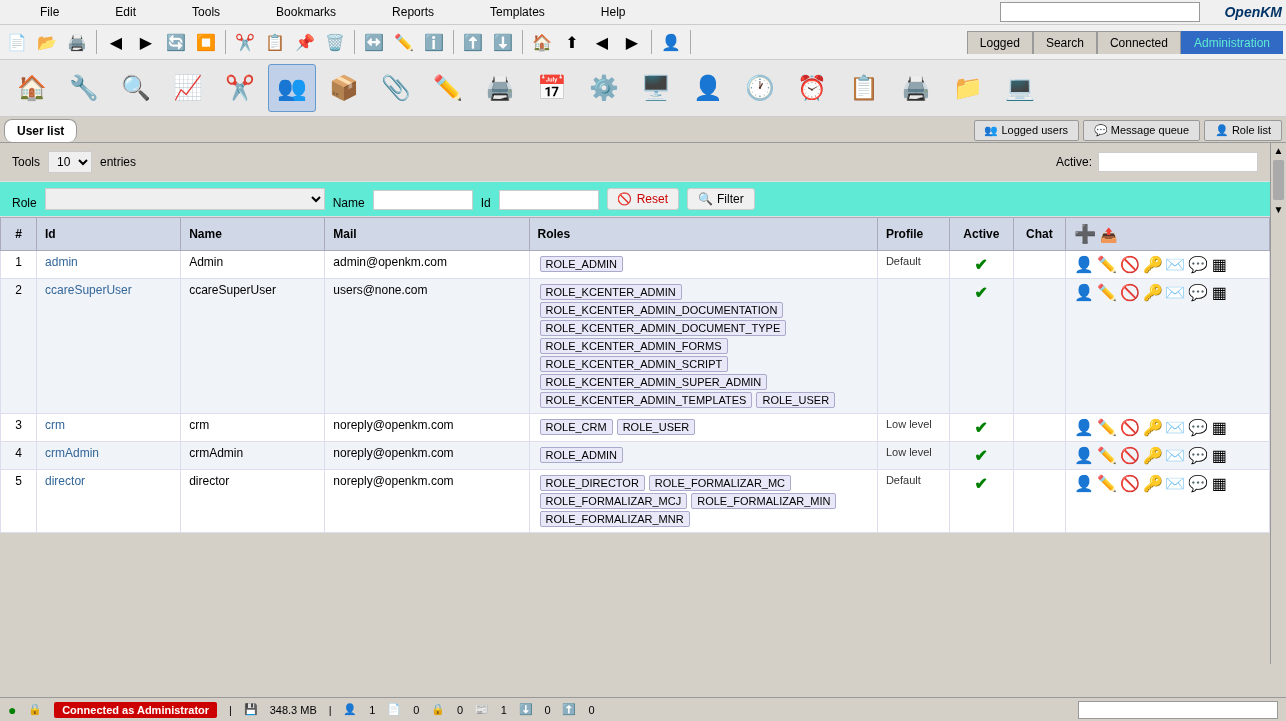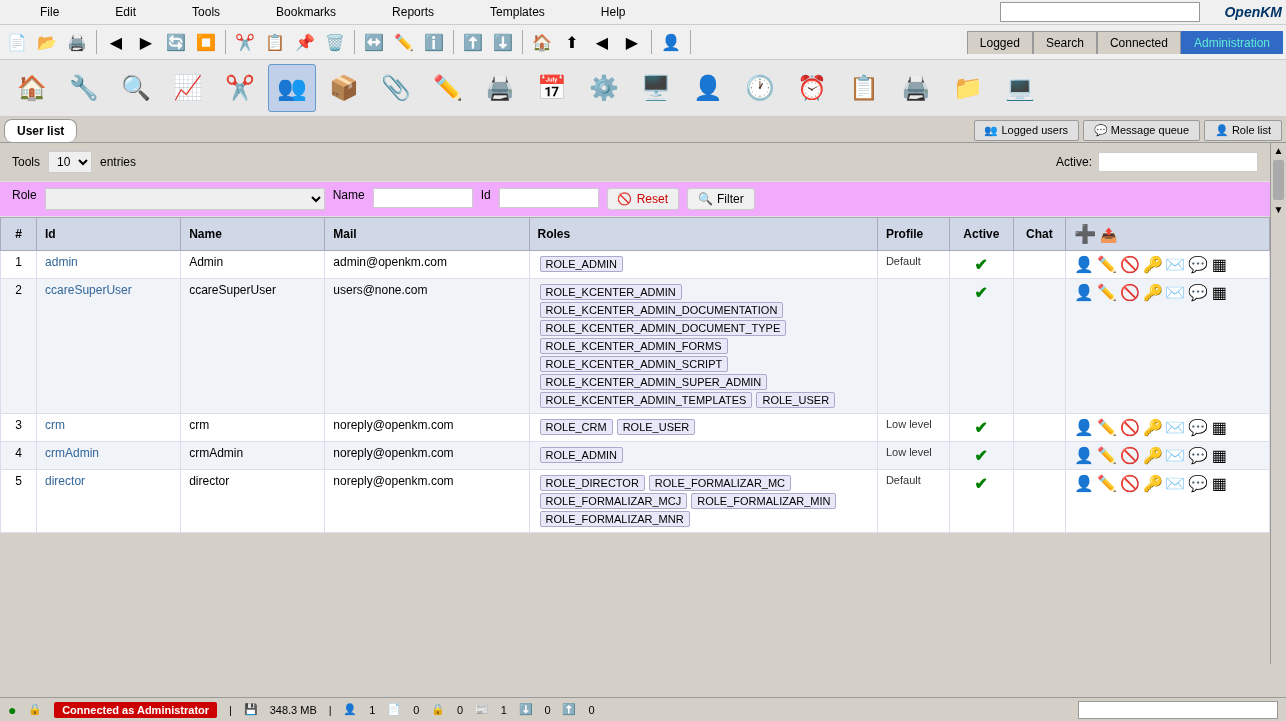"Role" .filter-row { align-items: flex-start -> flex-end; background: #f0abfc -> #5eead4 }
